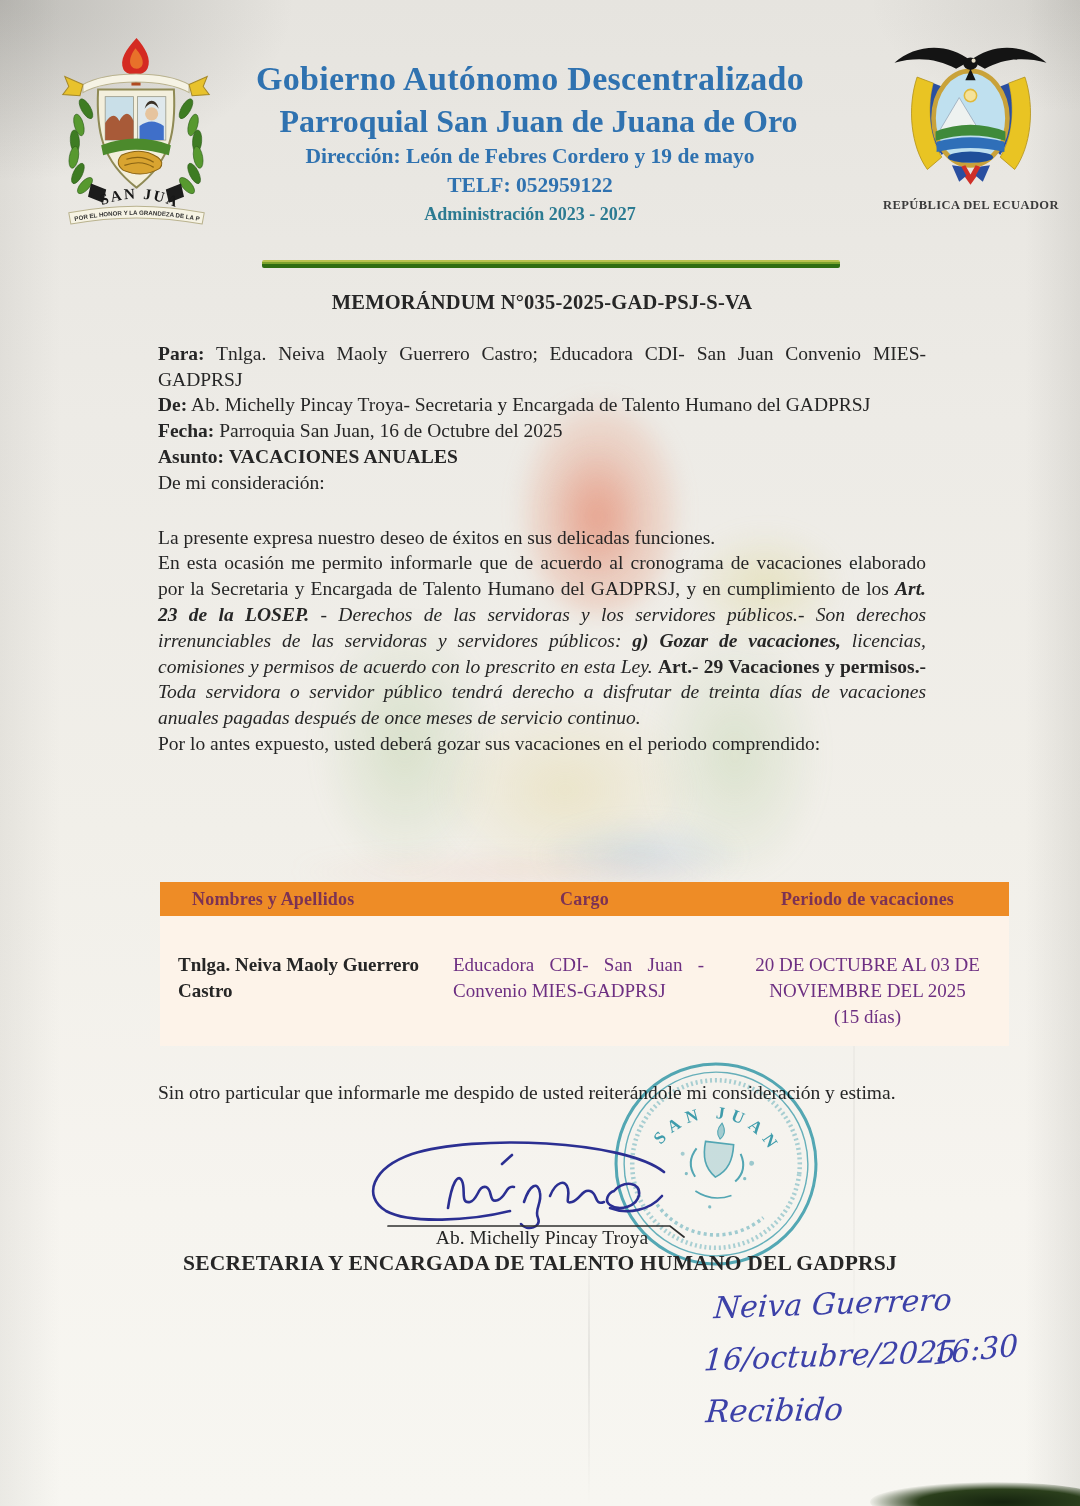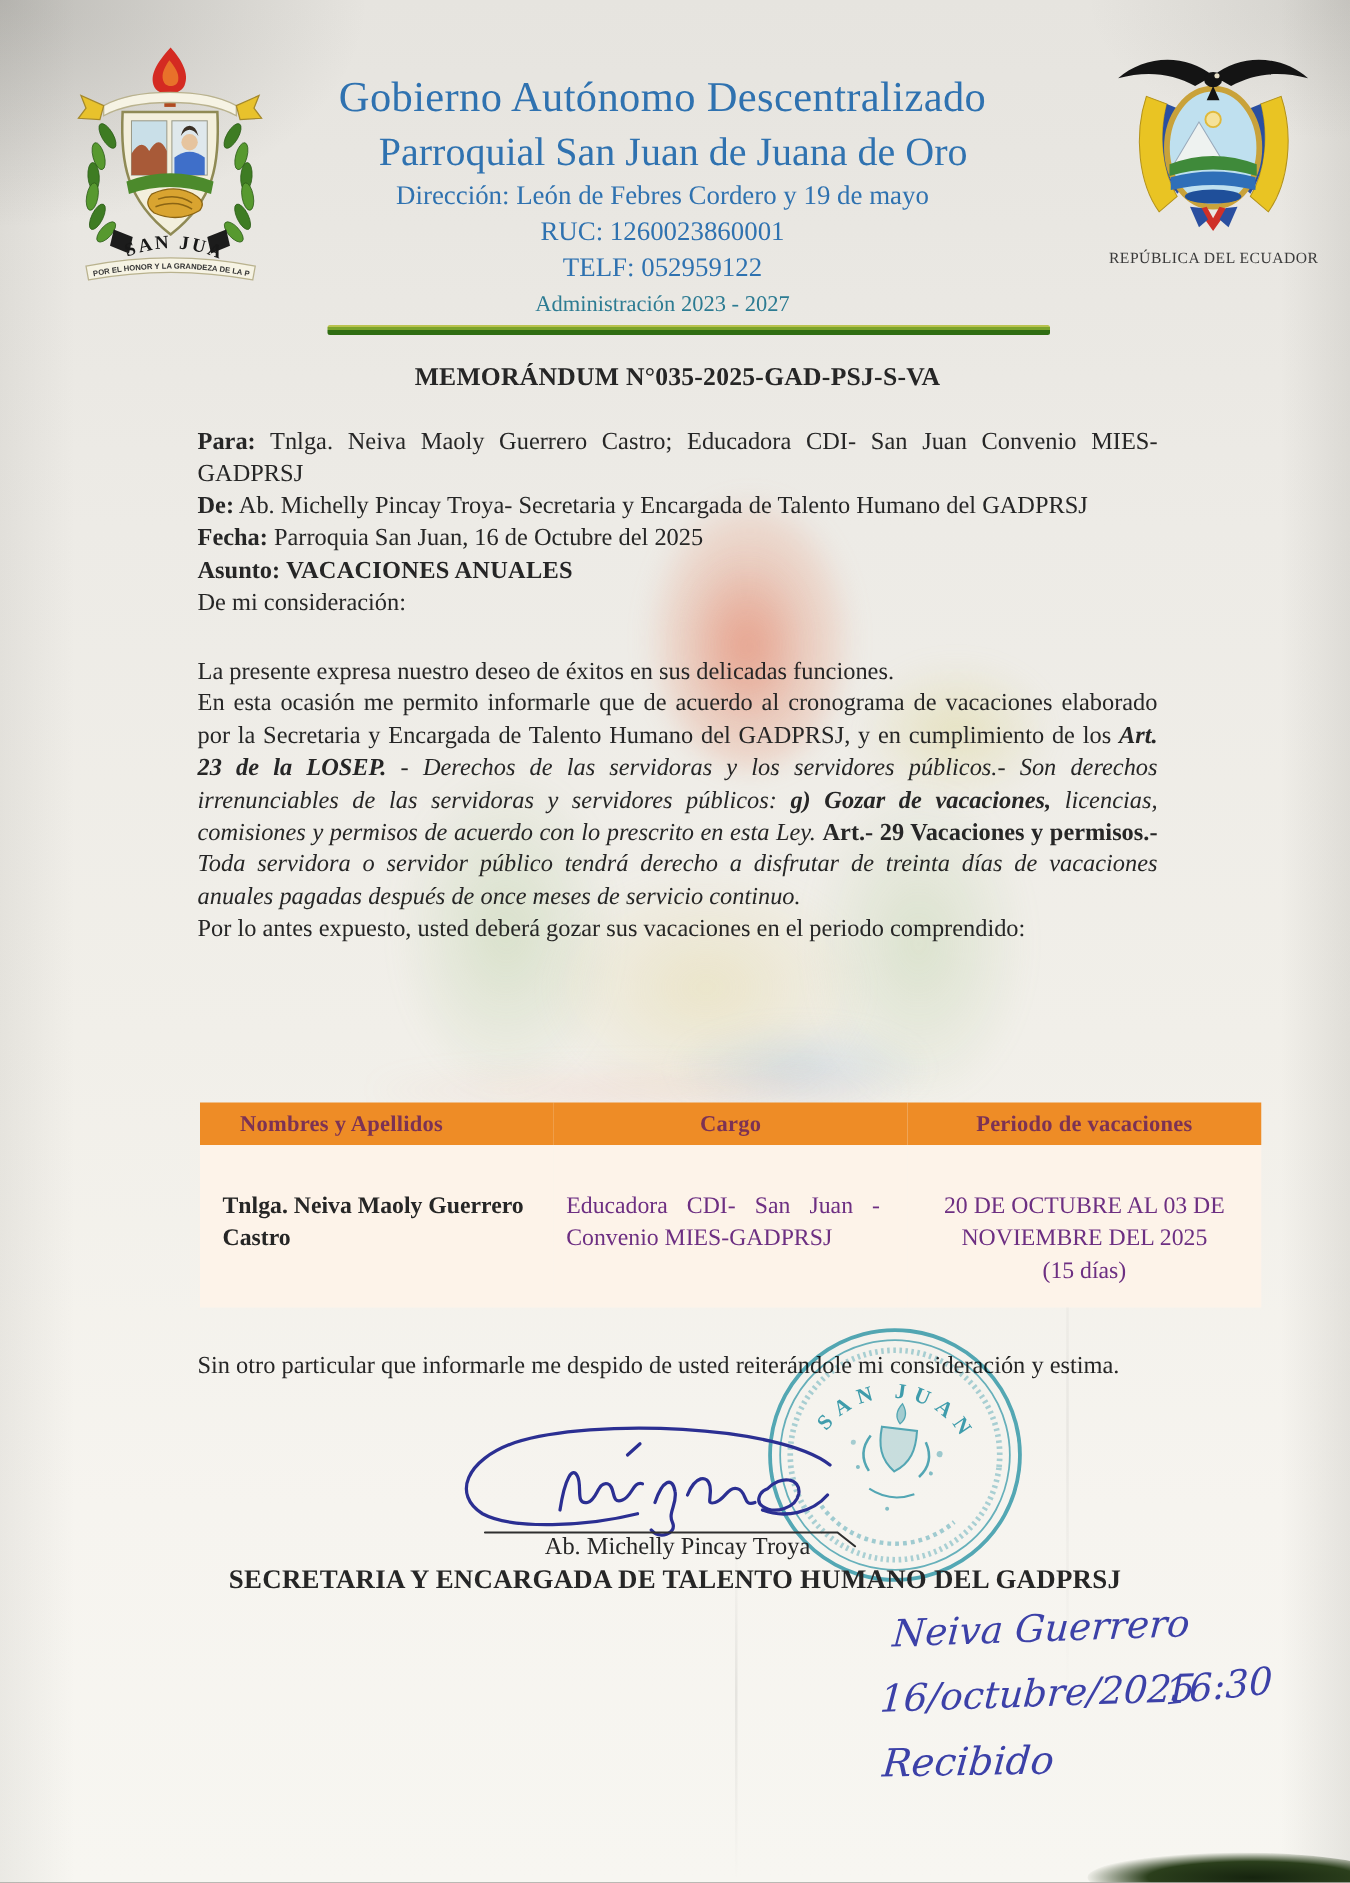"Gobierno Autónomo Descentralizado" .head { font-weight: normal -> bold }
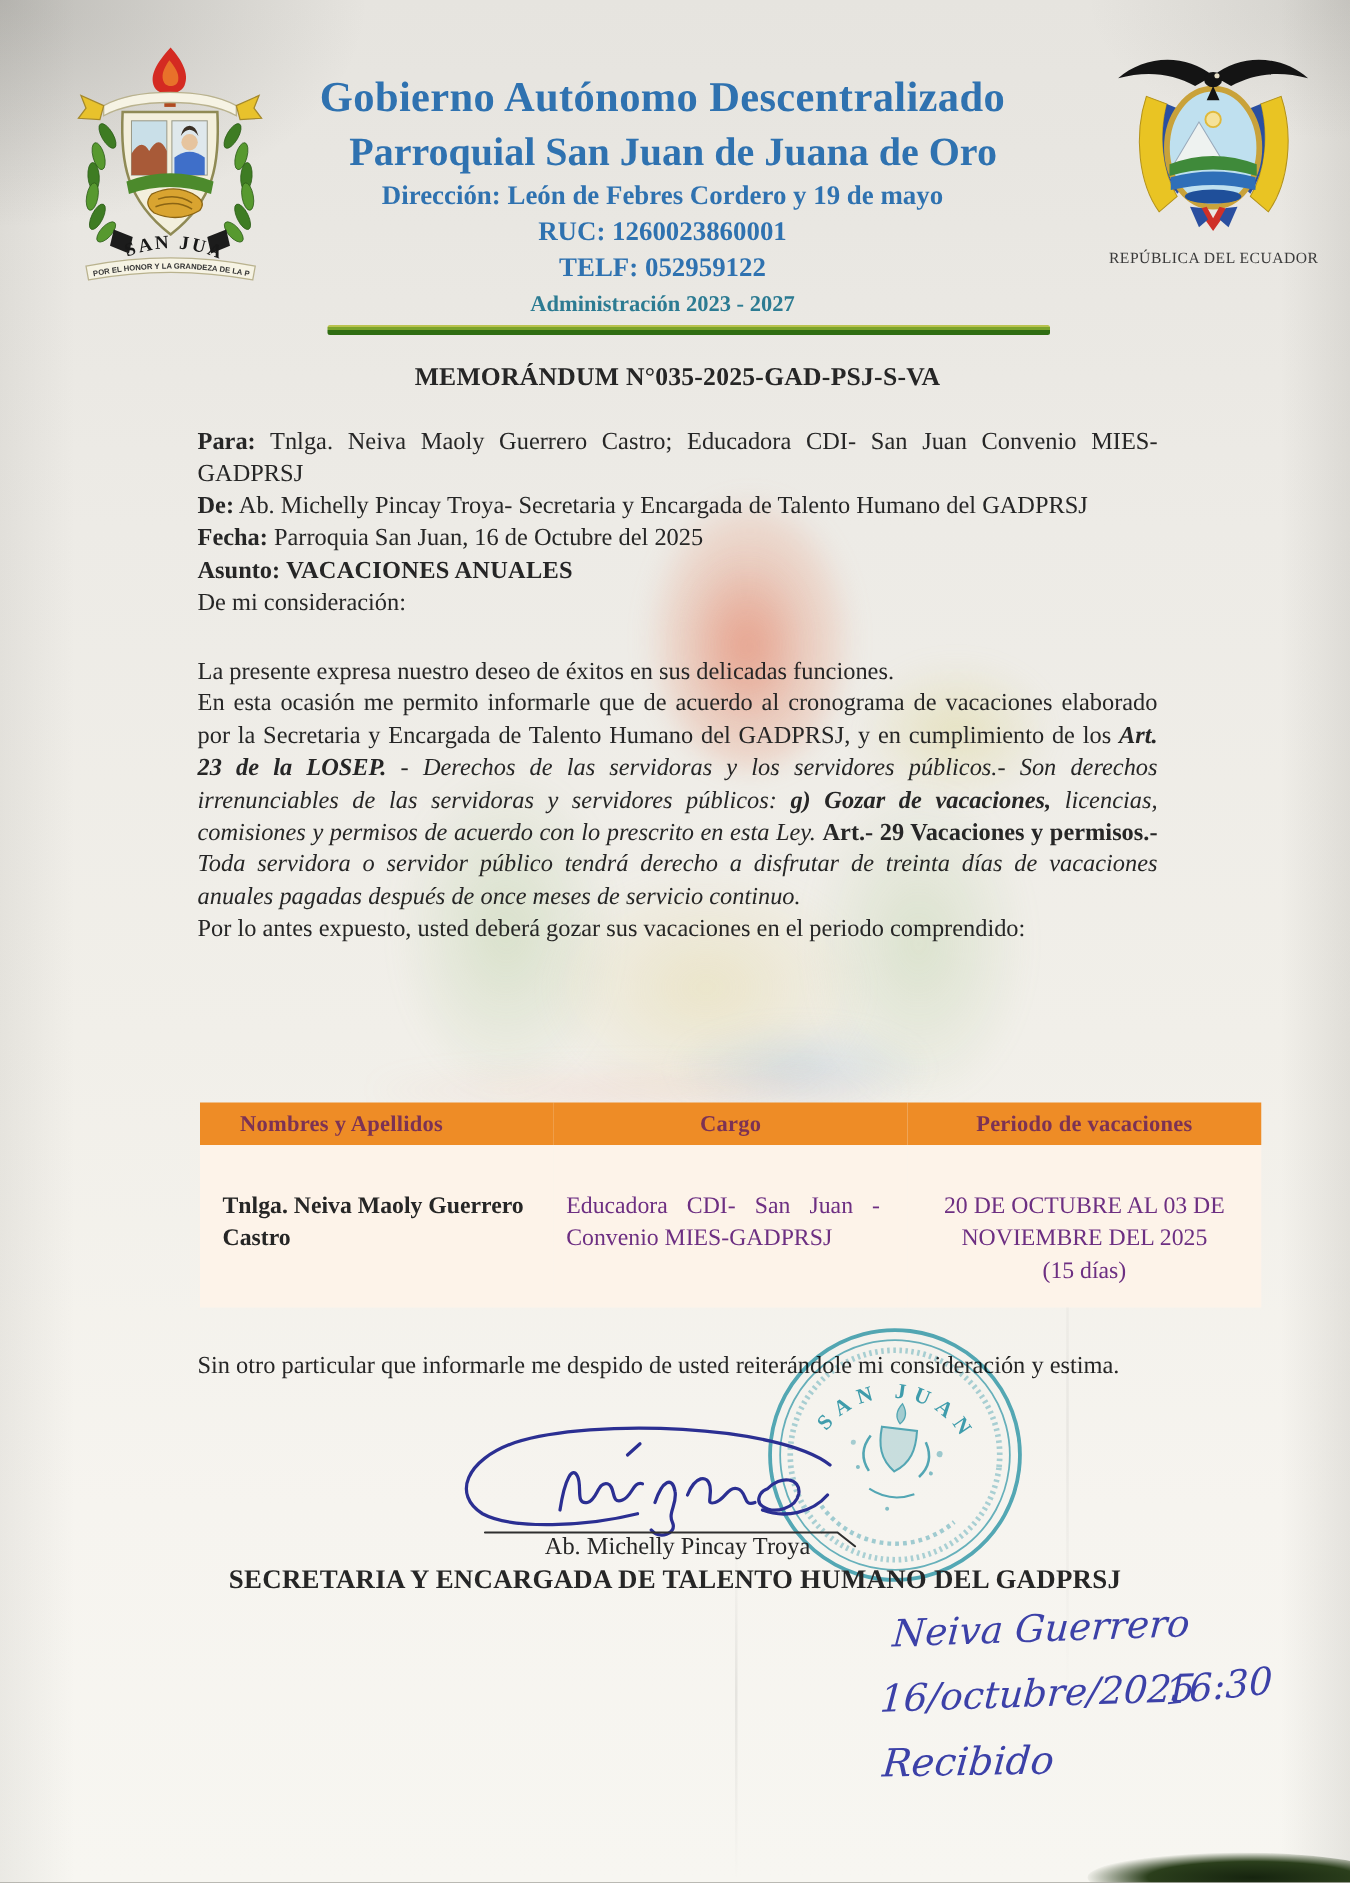"RUC: 1260023860001" div.t3 { html: <div>RUC: 1260023860001</div> -> none }
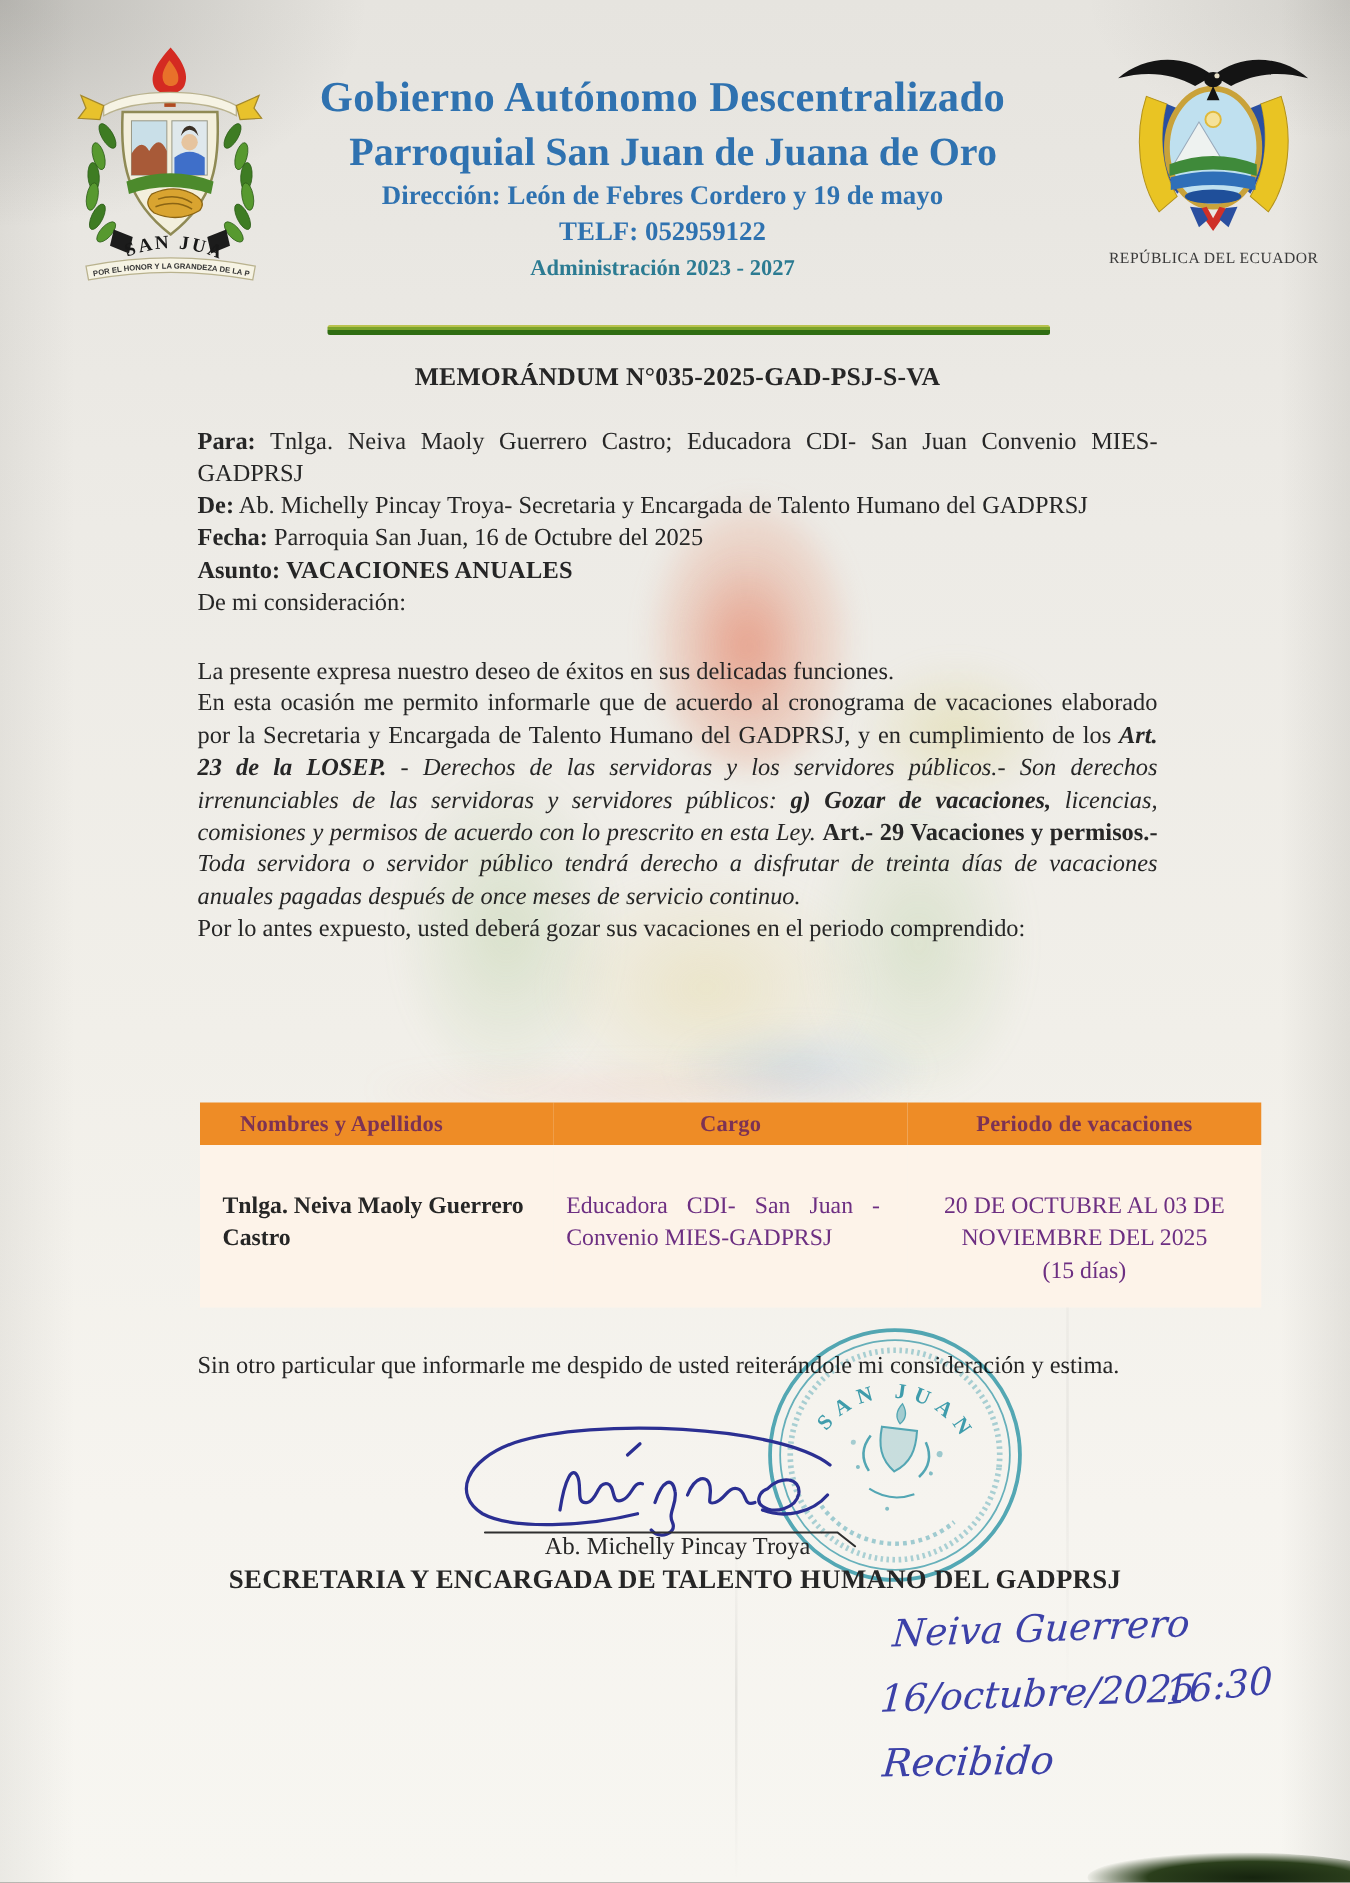"REPÚBLICA DEL ECUADOR" .seal-right .caption { font-weight: normal -> bold }
